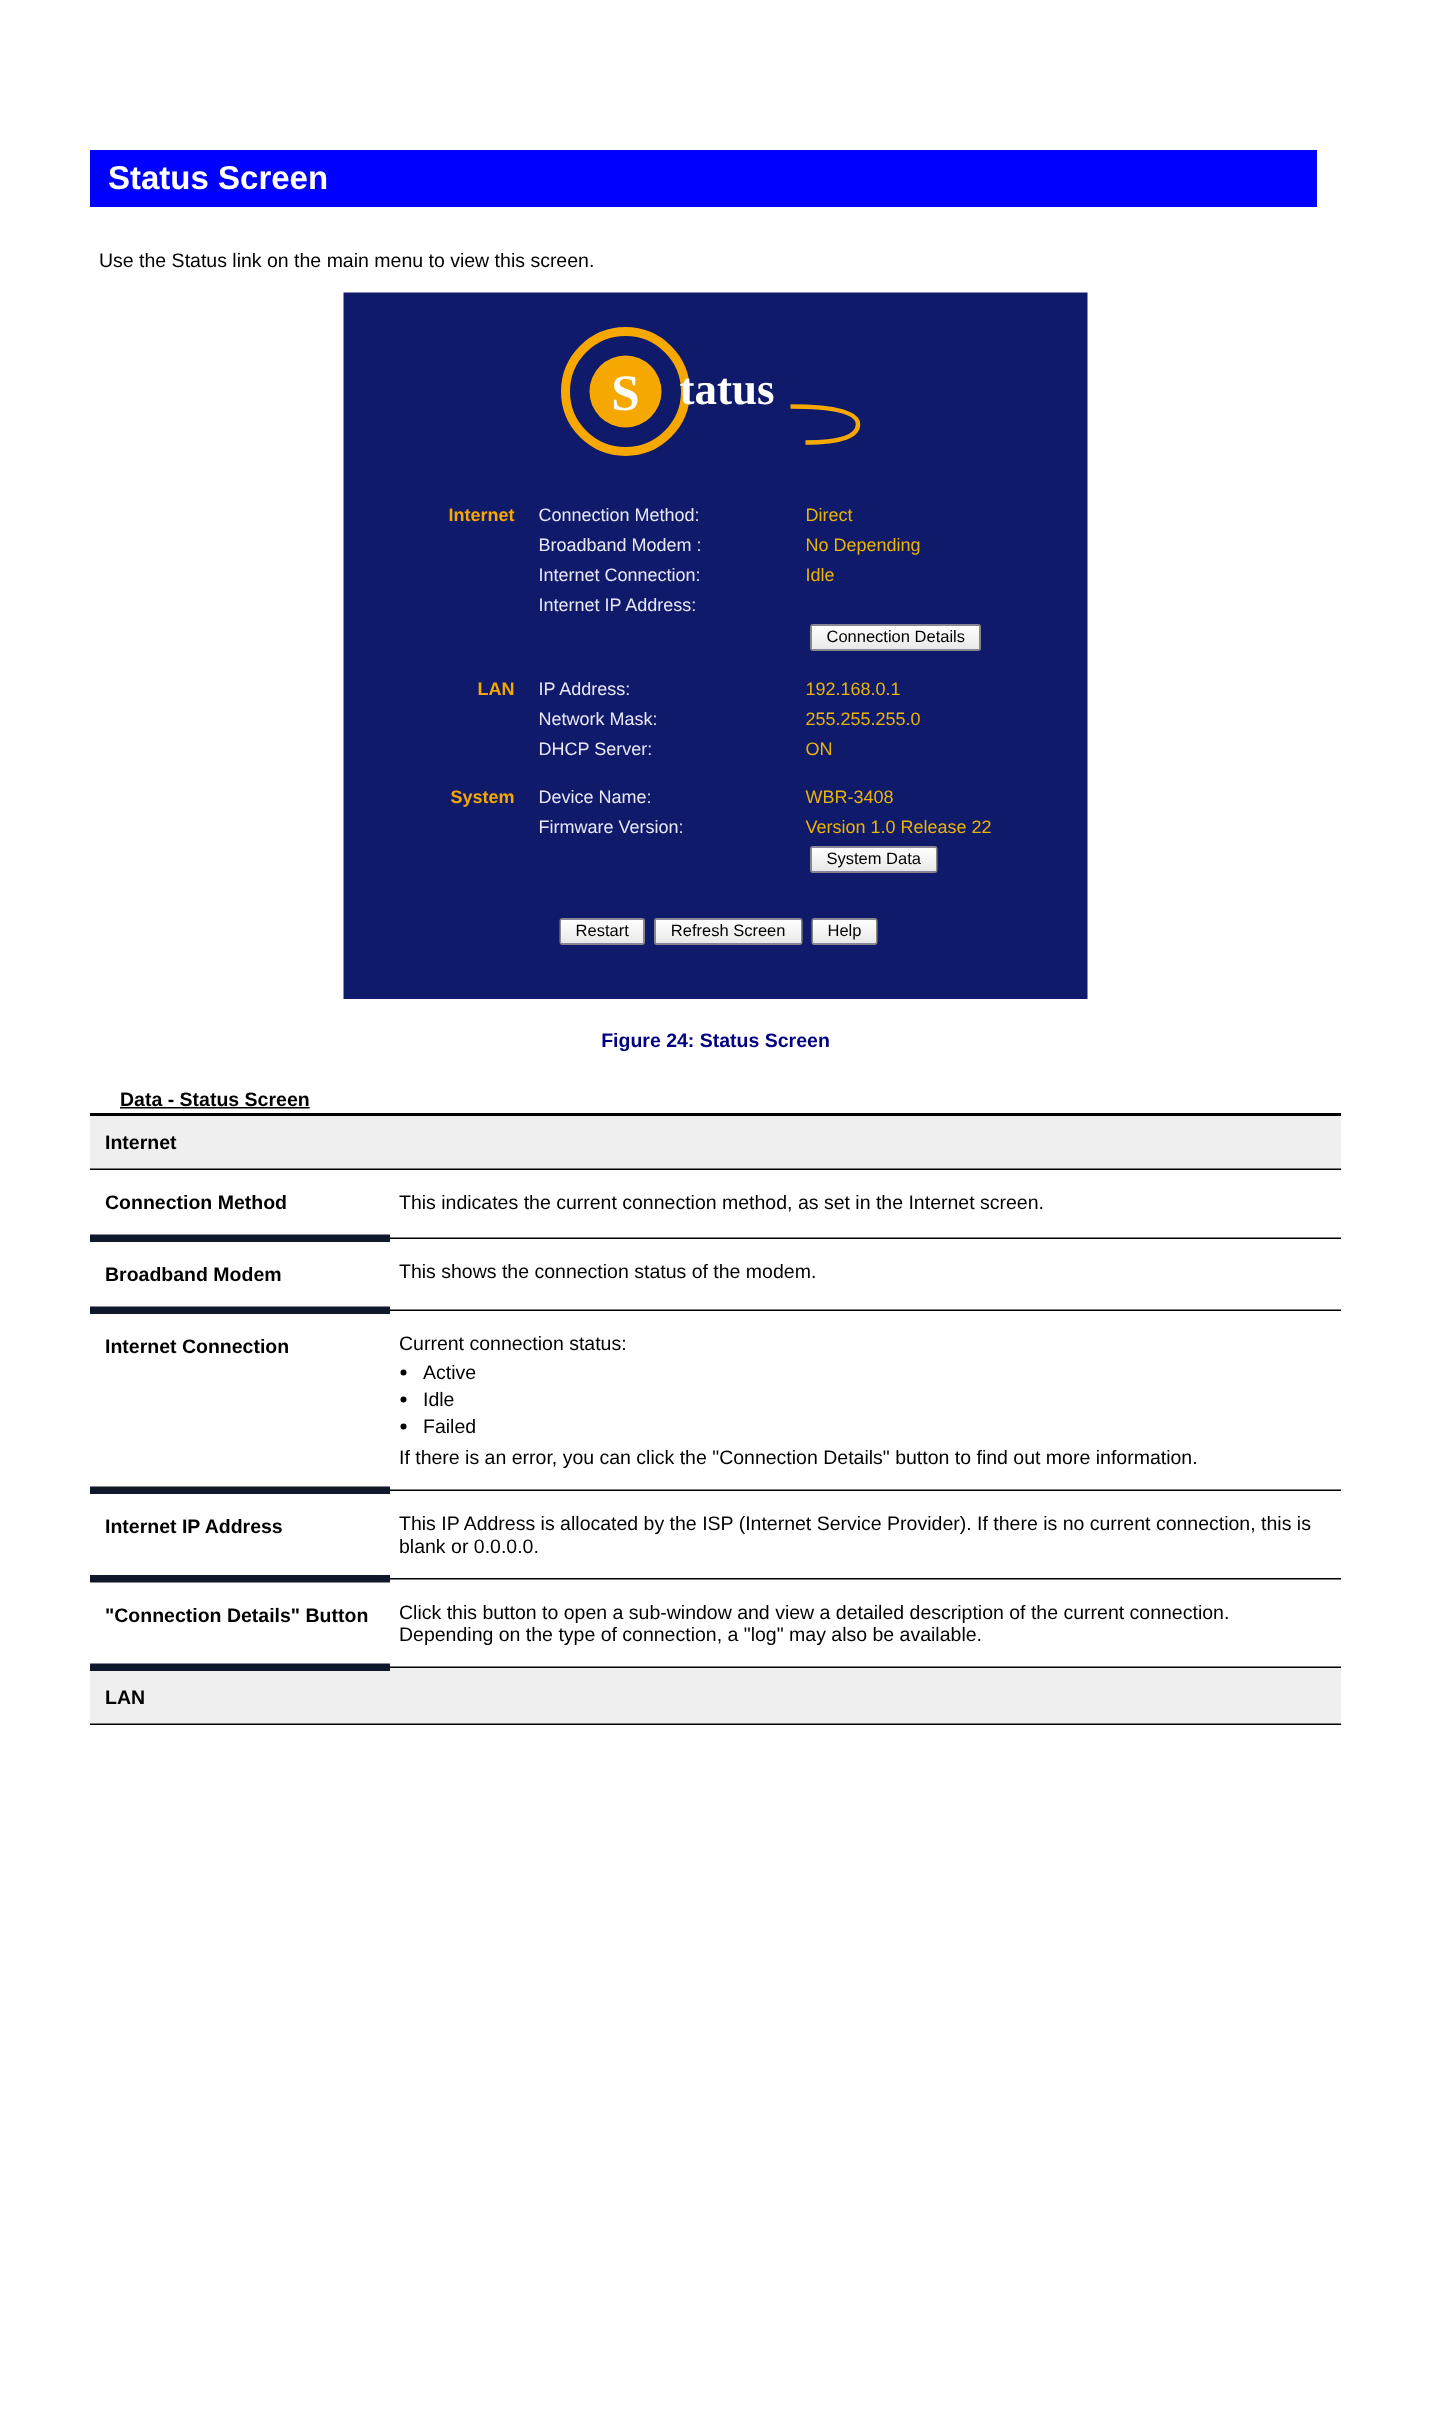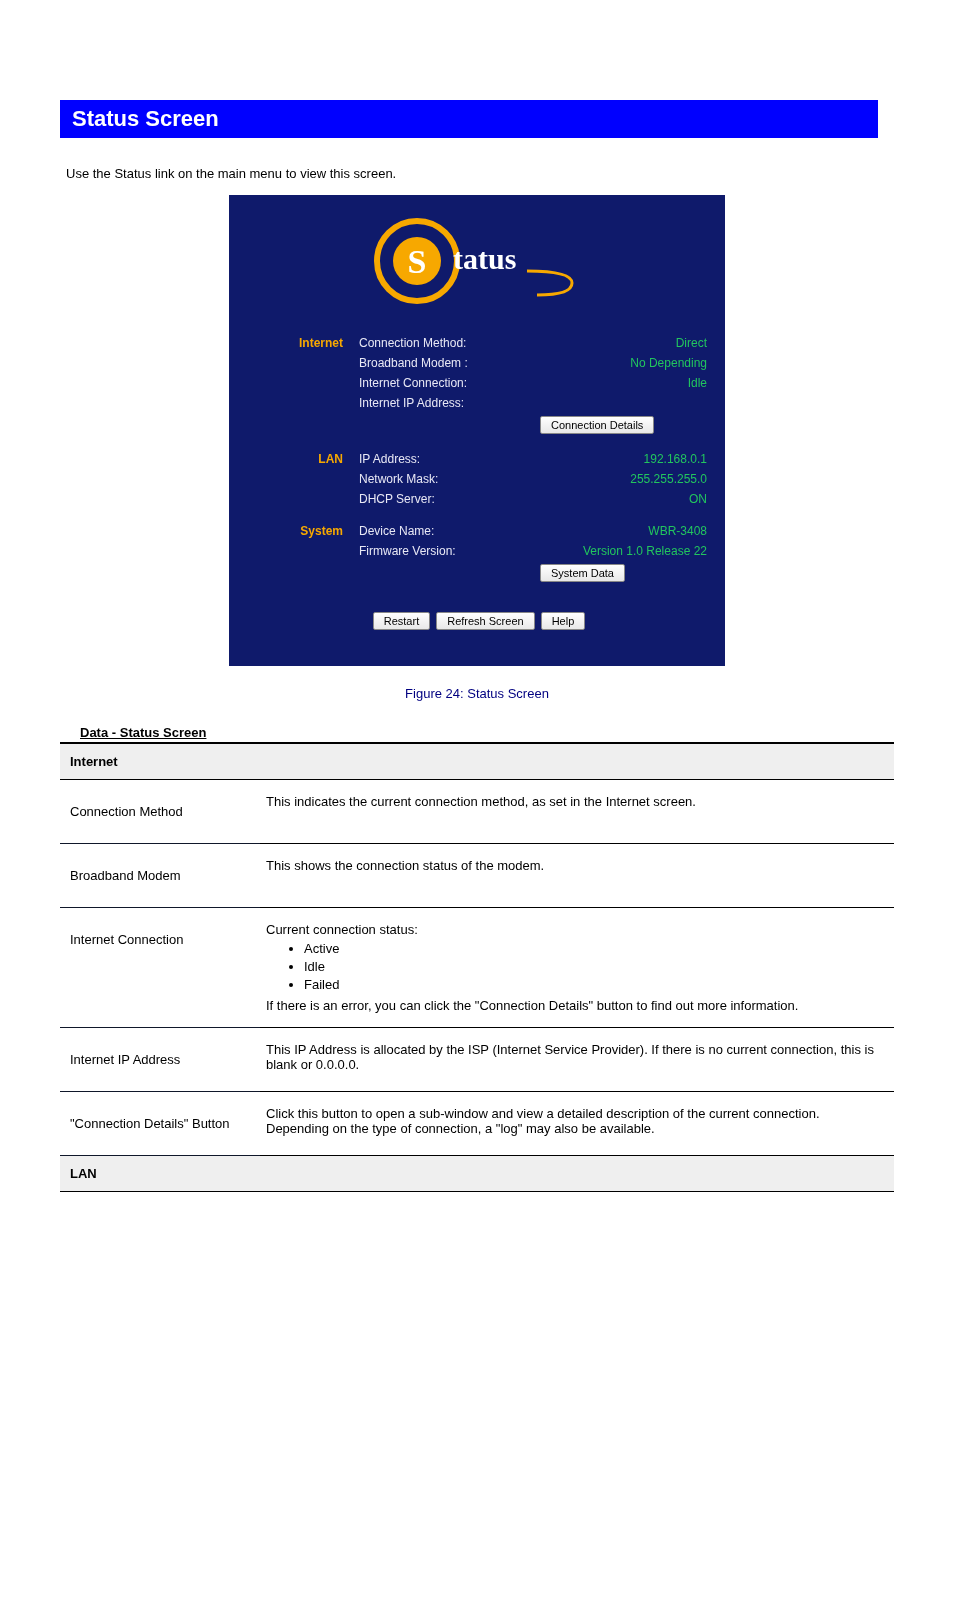"Direct" .kv-val { color: #22c55e -> #eab308; text-align: right -> none }
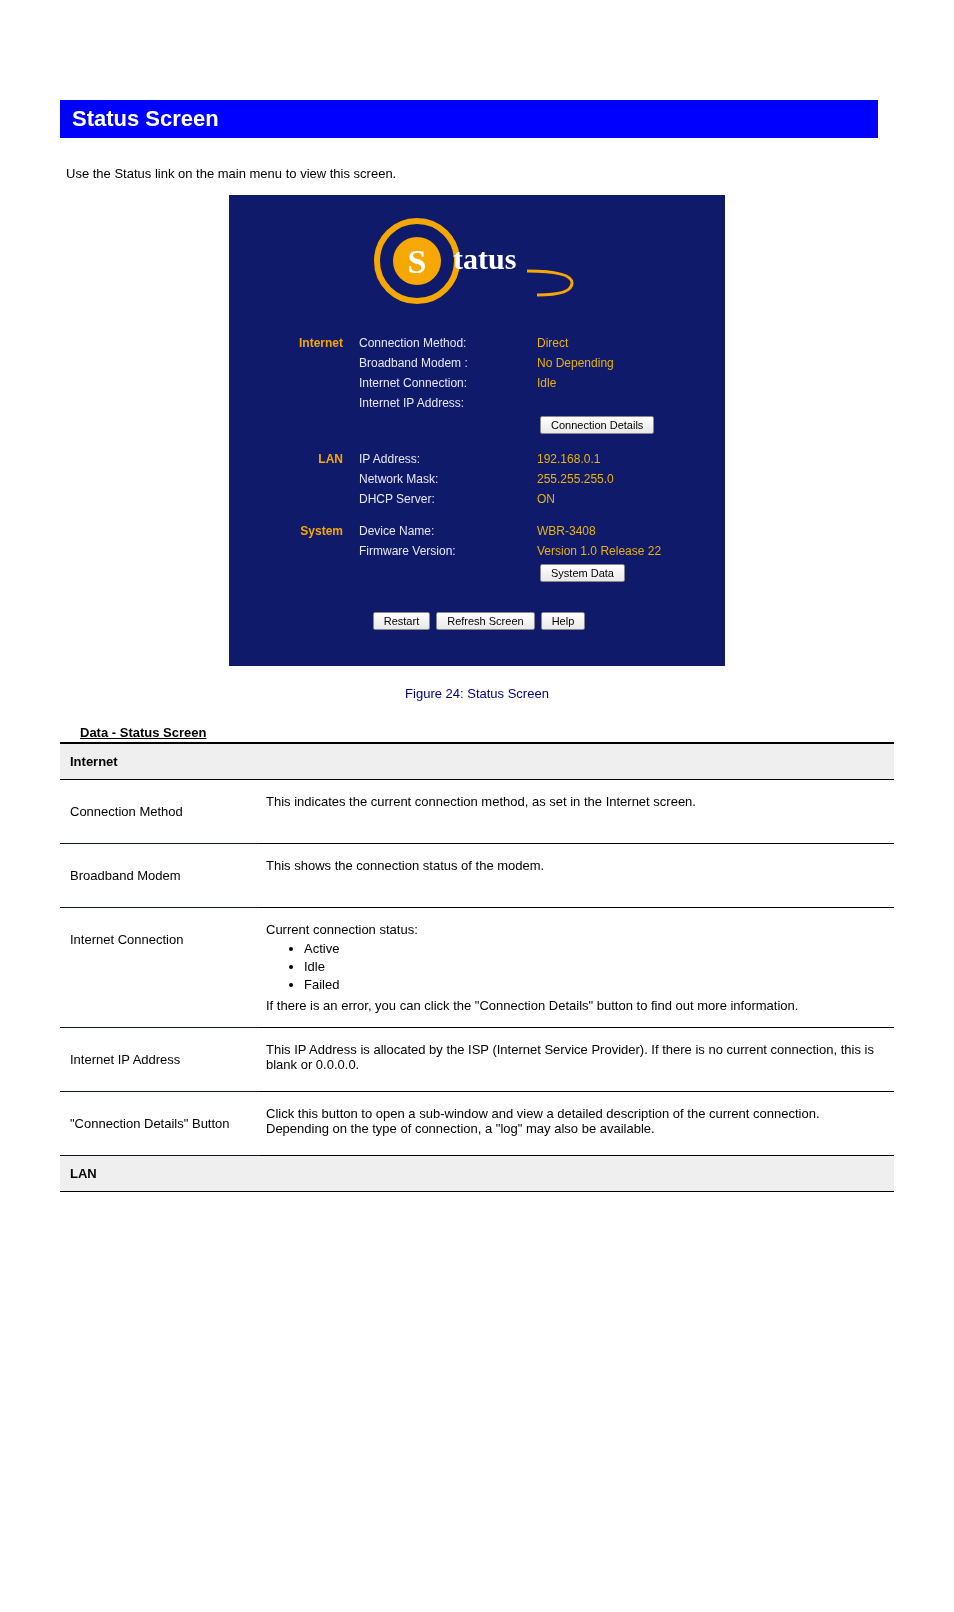"Figure 24: Status Screen" .caption { font-weight: normal -> bold }
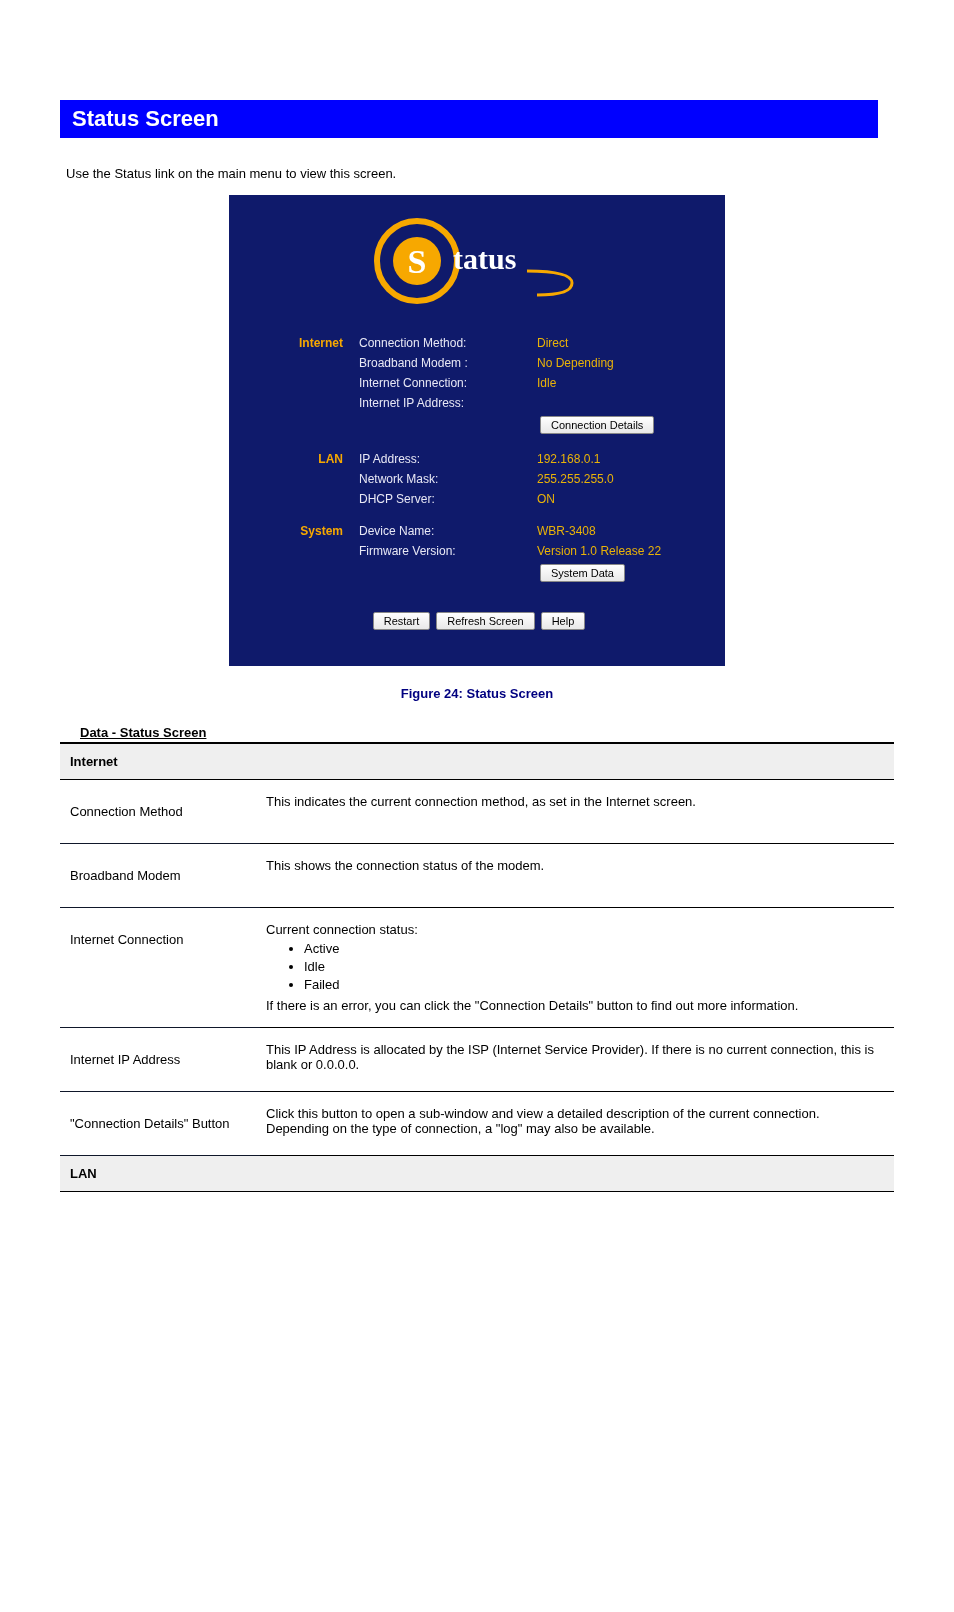"Connection Method" table.def td.cellL { border-bottom: 1px solid #0f172a -> 5px solid #0f172a; font-weight: none -> bold; padding: 24px 10px -> 14px 10px }
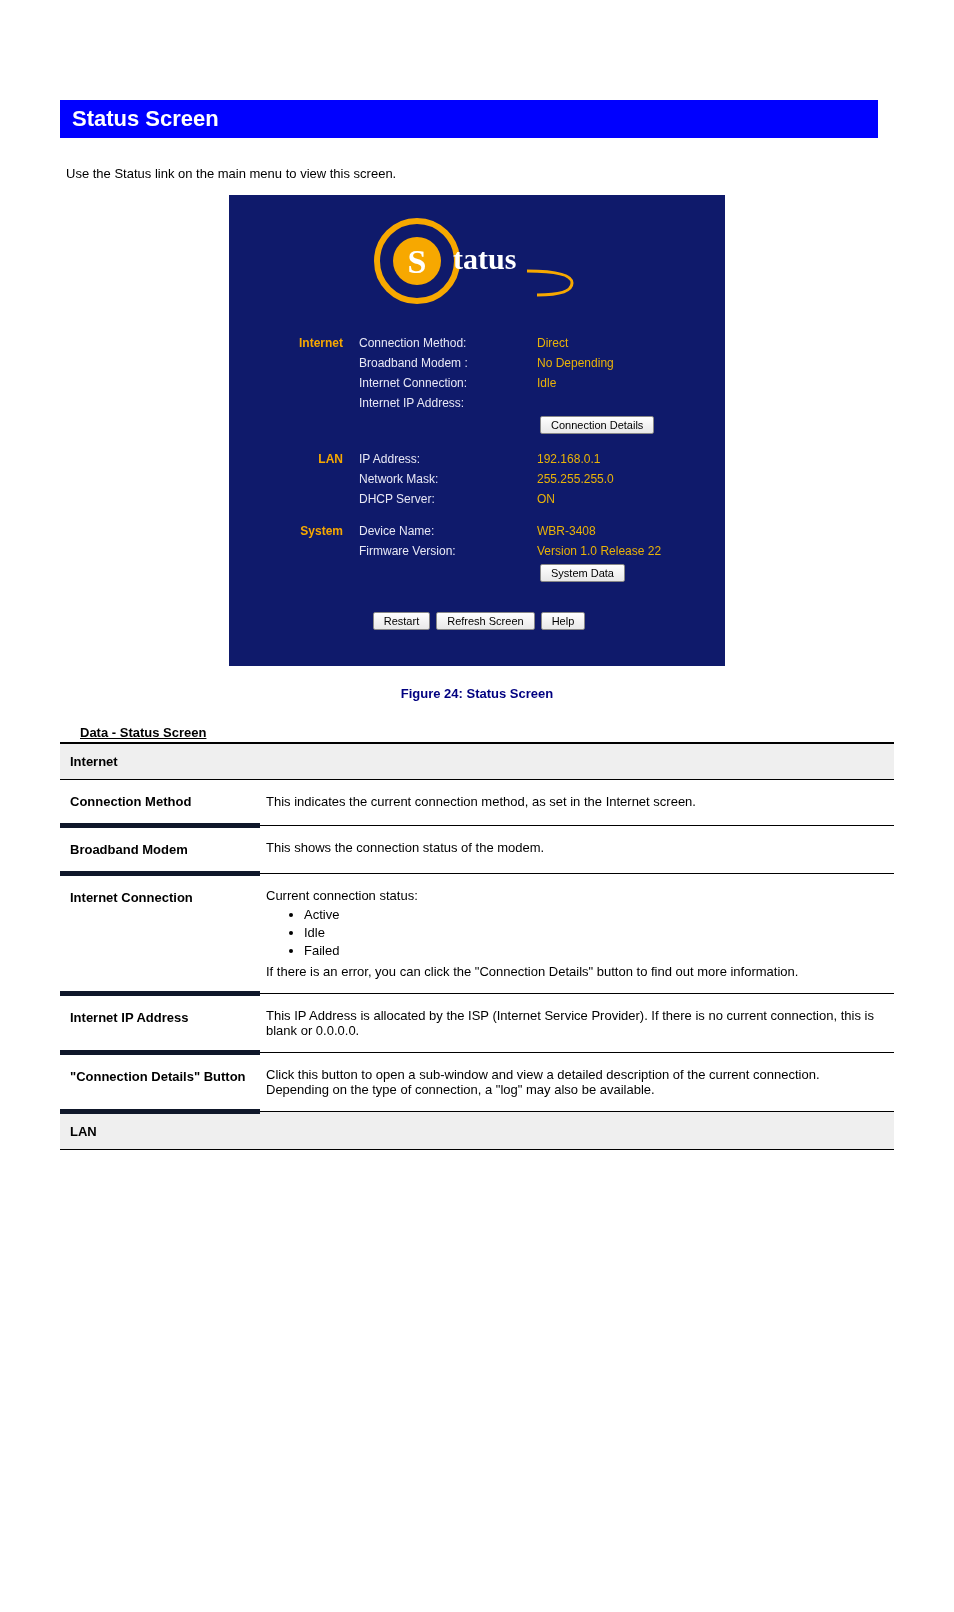"Active" table.def ul { margin: 4px 0 2px 38px -> 4px 0 2px 16px }
